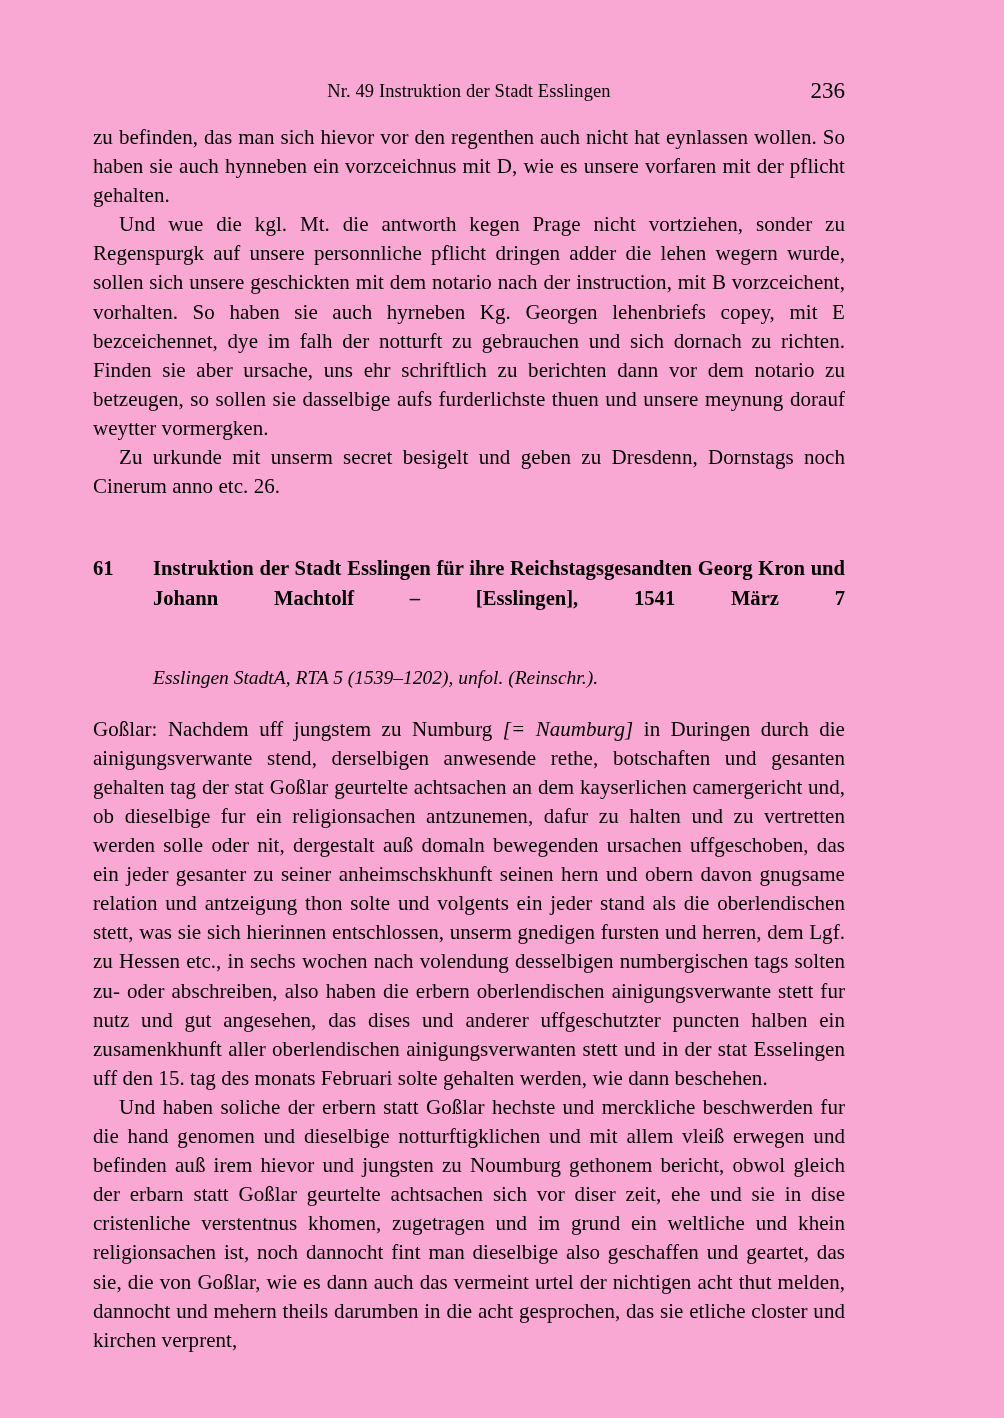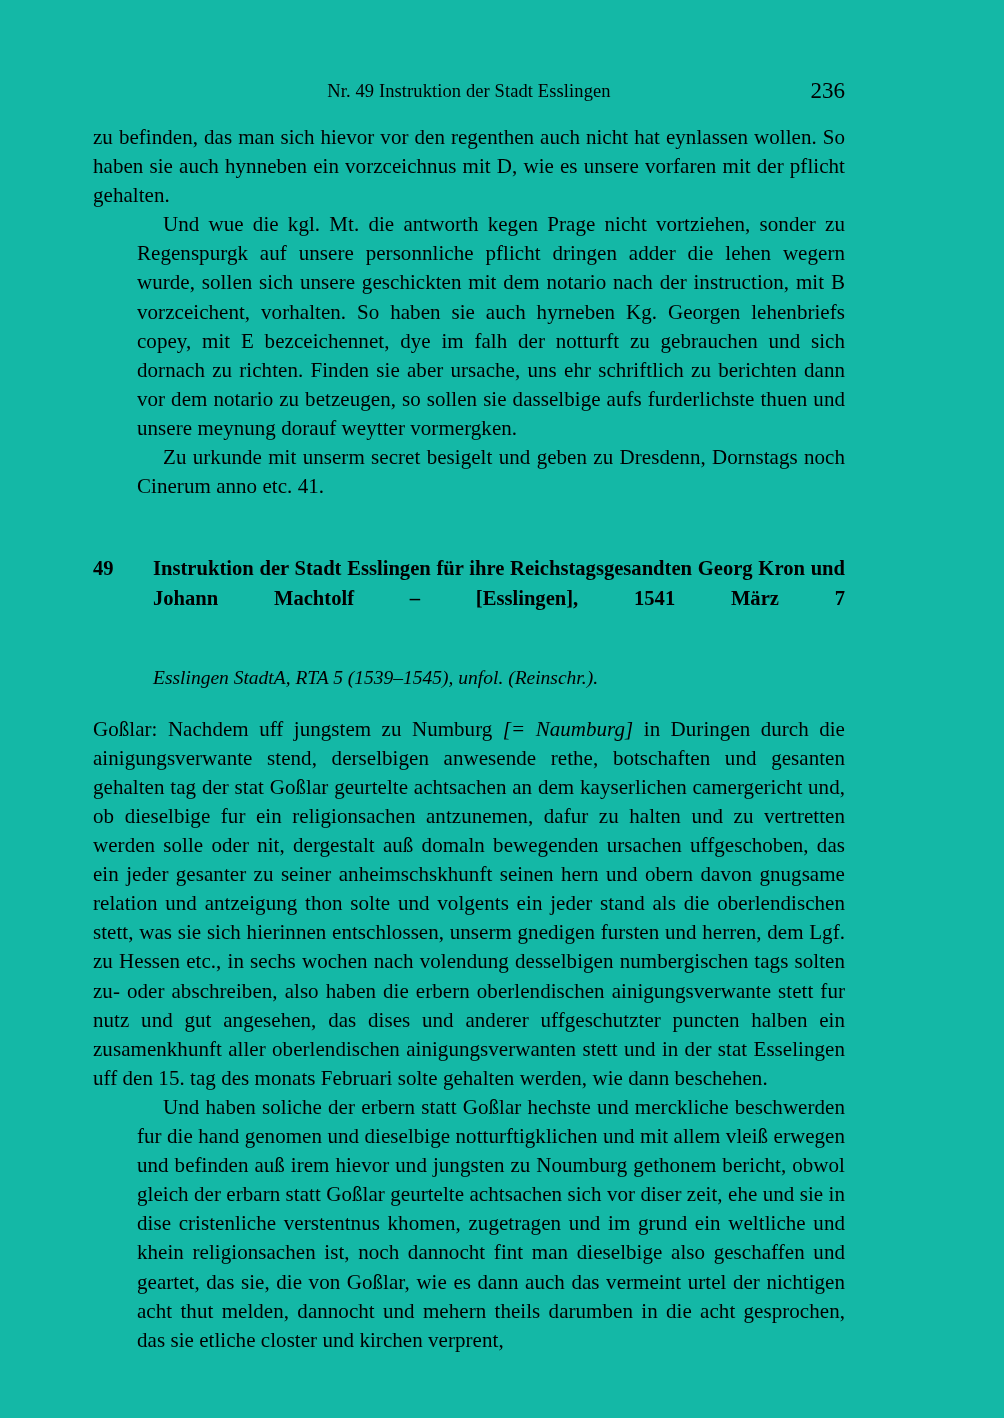"Nr. 49 Instruktion der Stadt" .page { background: #14b8a6 -> #f9a8d4 }
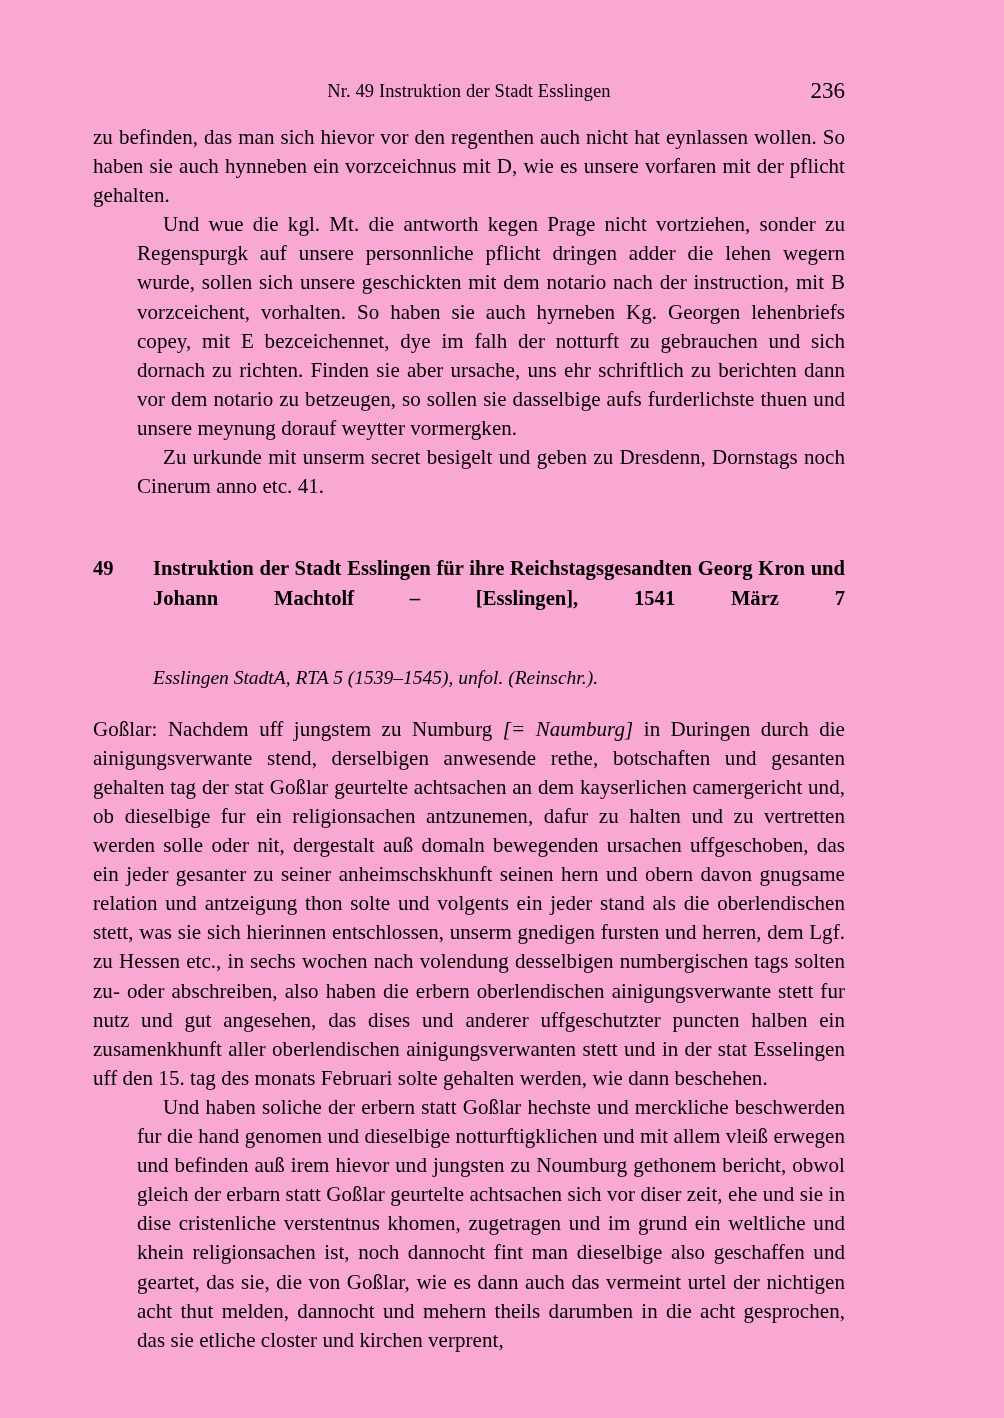"Und wue die kgl. Mt." p.para.indent { margin-left: 44px -> none }
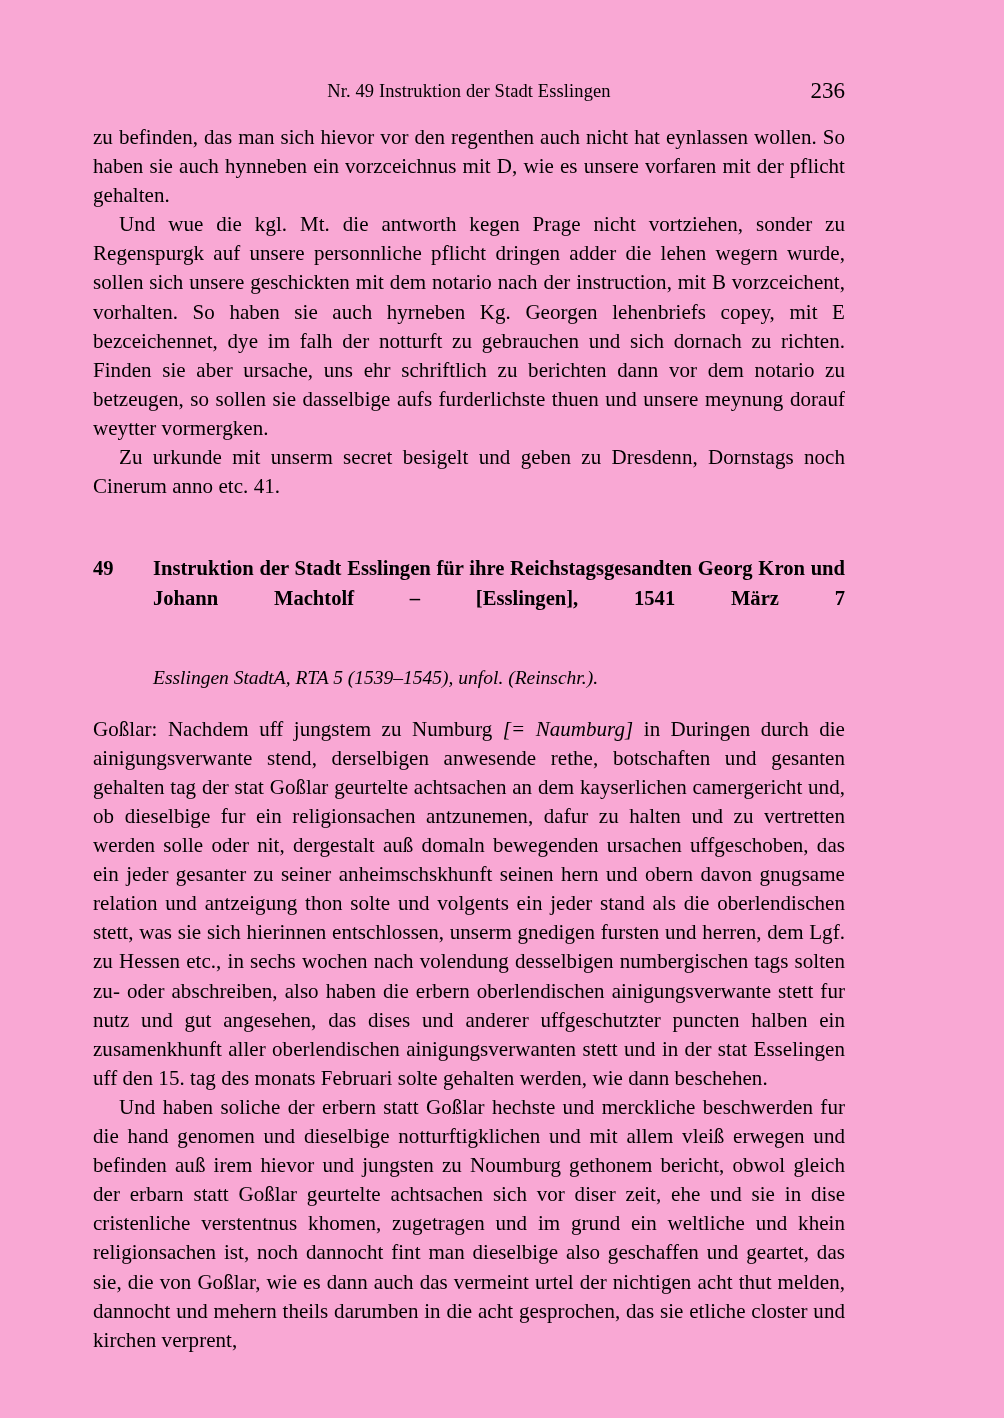"Zu urkunde mit unserm secret" p.para { text: 41 -> 26 }
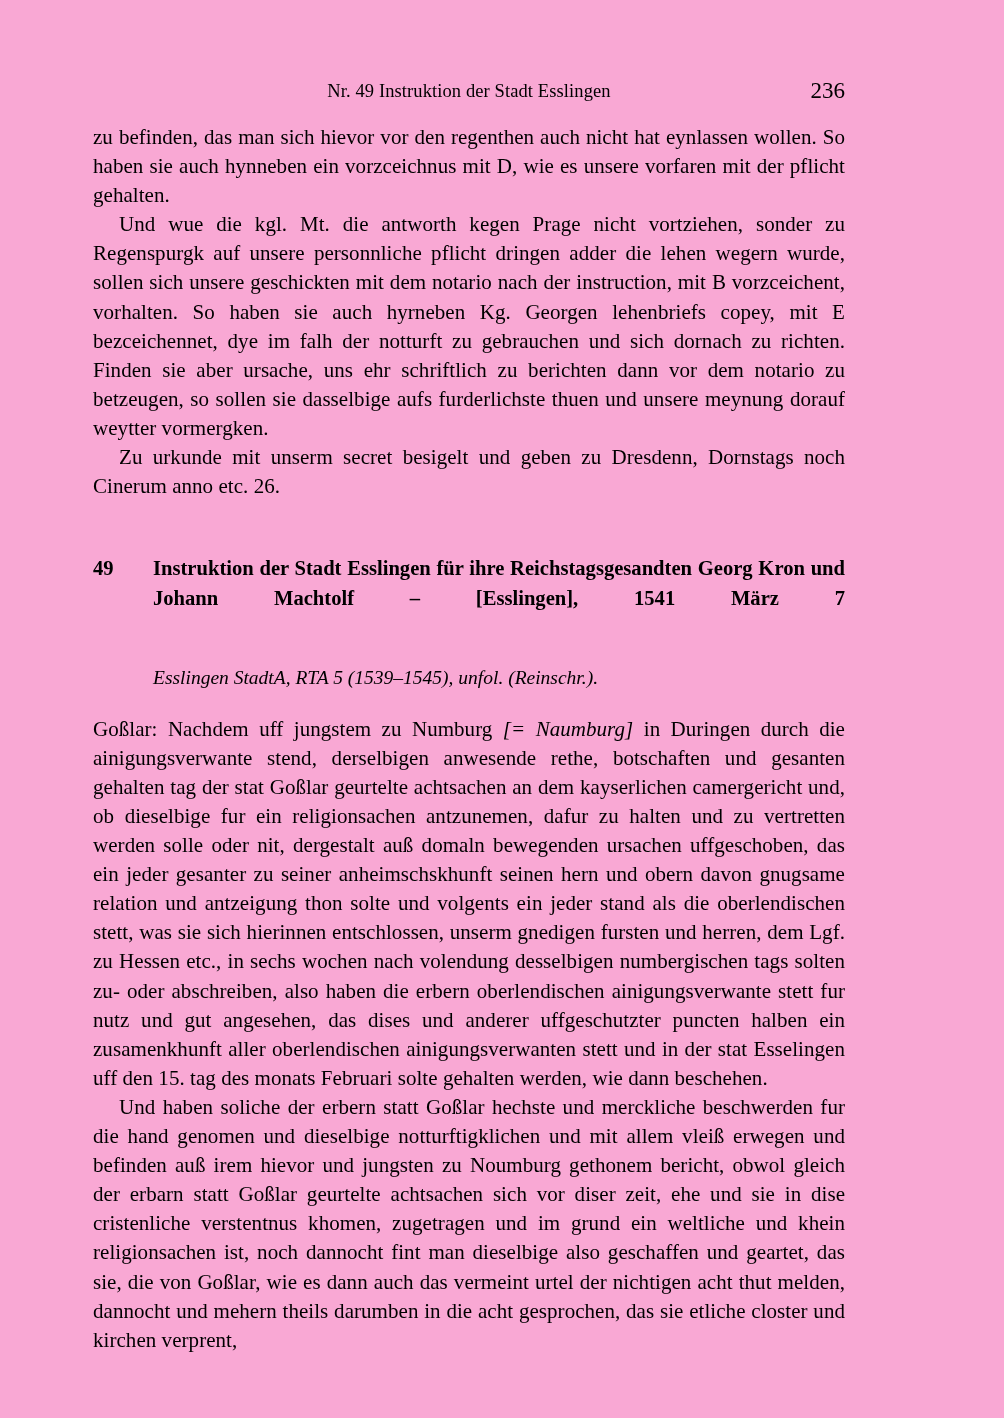"49" span.section-num { text: 49 -> 61 }
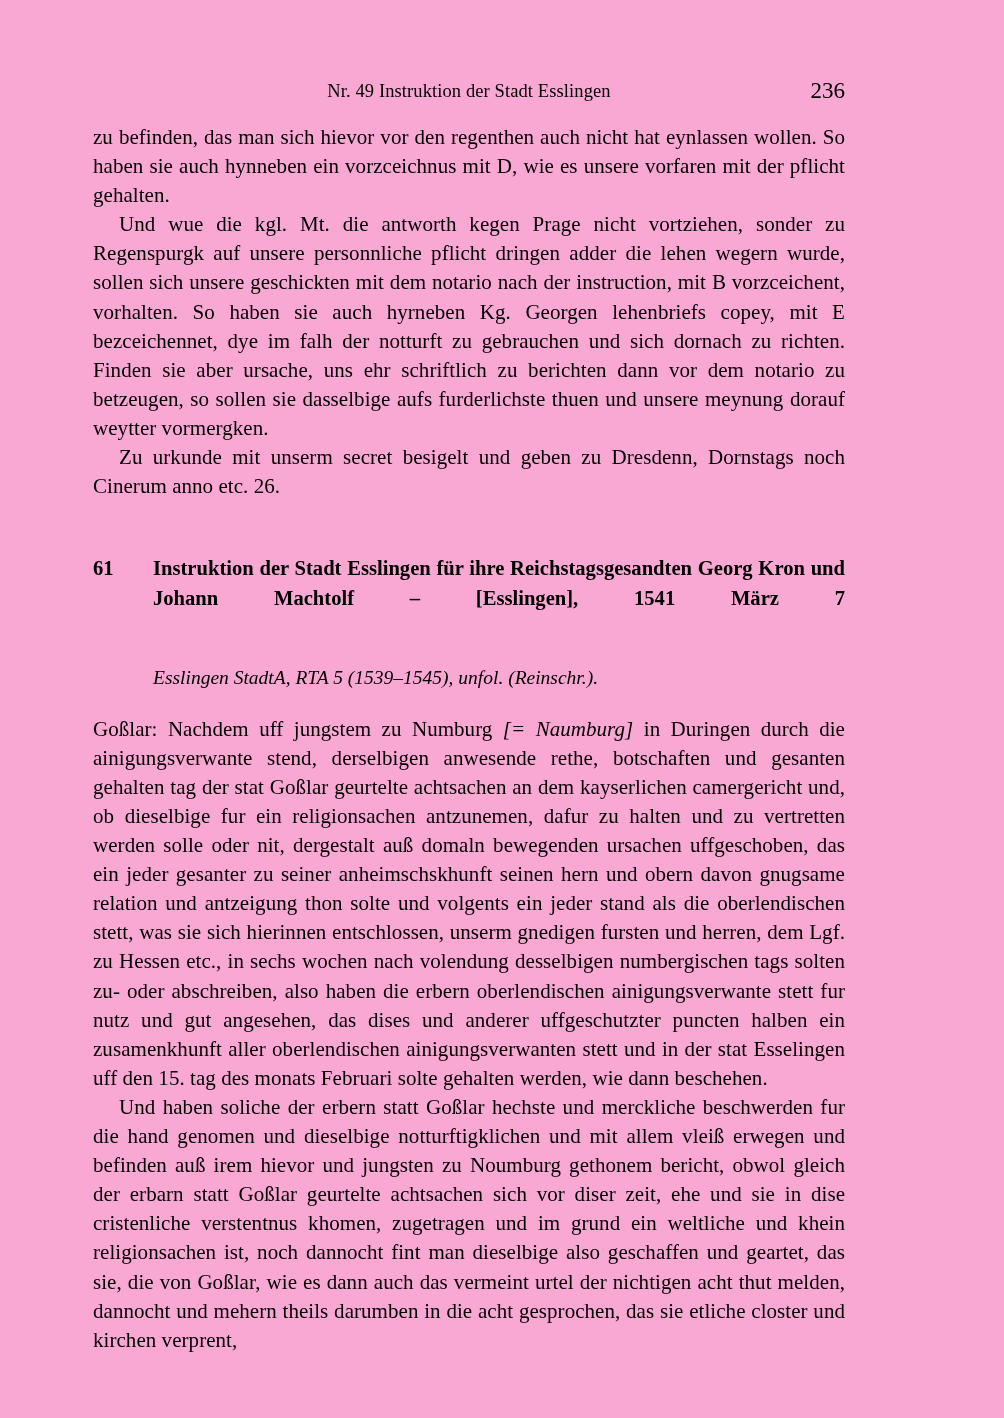"Esslingen StadtA, RTA 5 (1539–1545)," div.source-line { text: 1545 -> 1202 }
